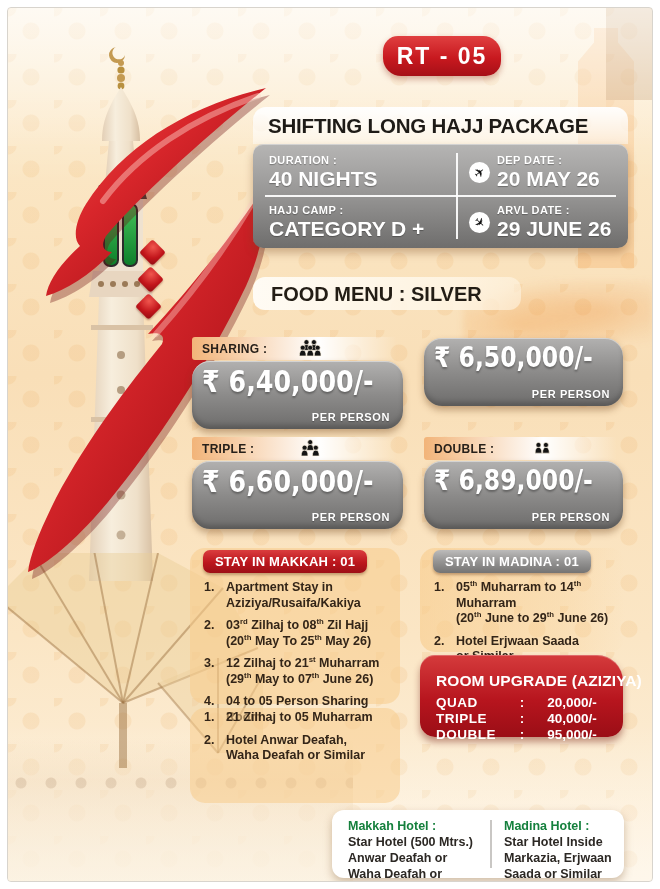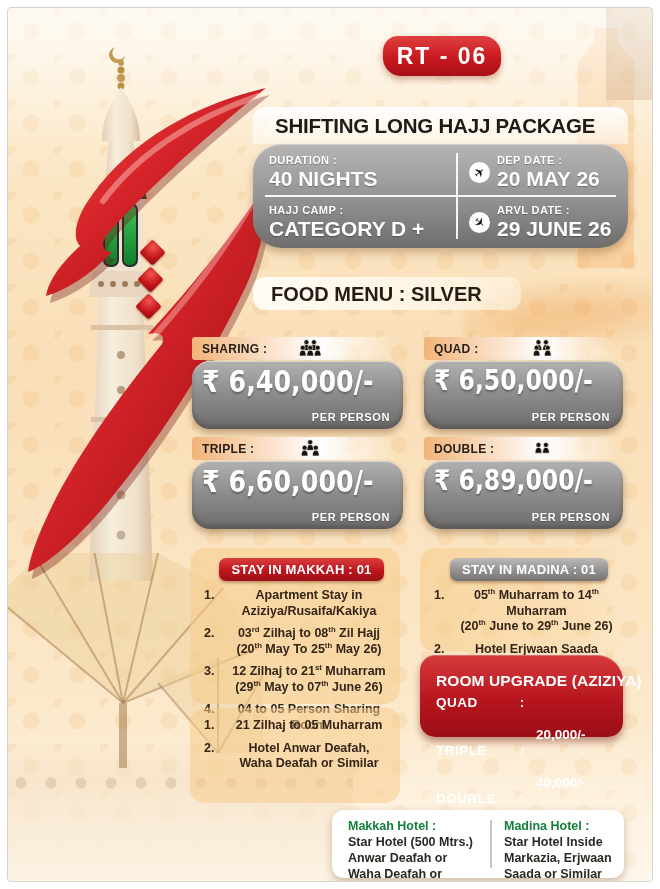"RT - 06" div.abs { text: 06 -> 05 }
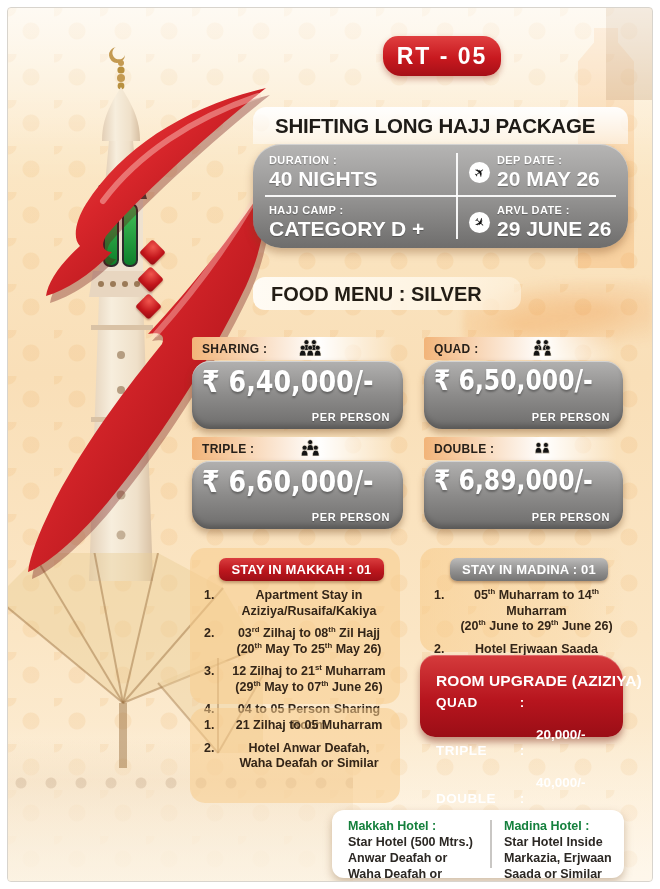"SHIFTING LONG HAJJ PACKAGE" .pkg-title { padding-left: 22px -> 15px }
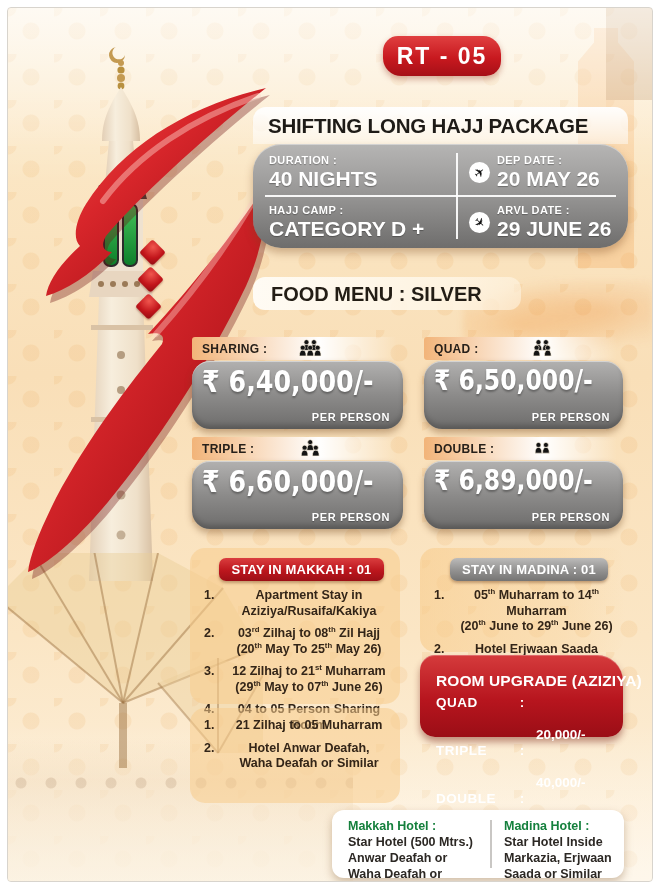"DURATION :" .info-panel { border-radius: 28px -> 10px }
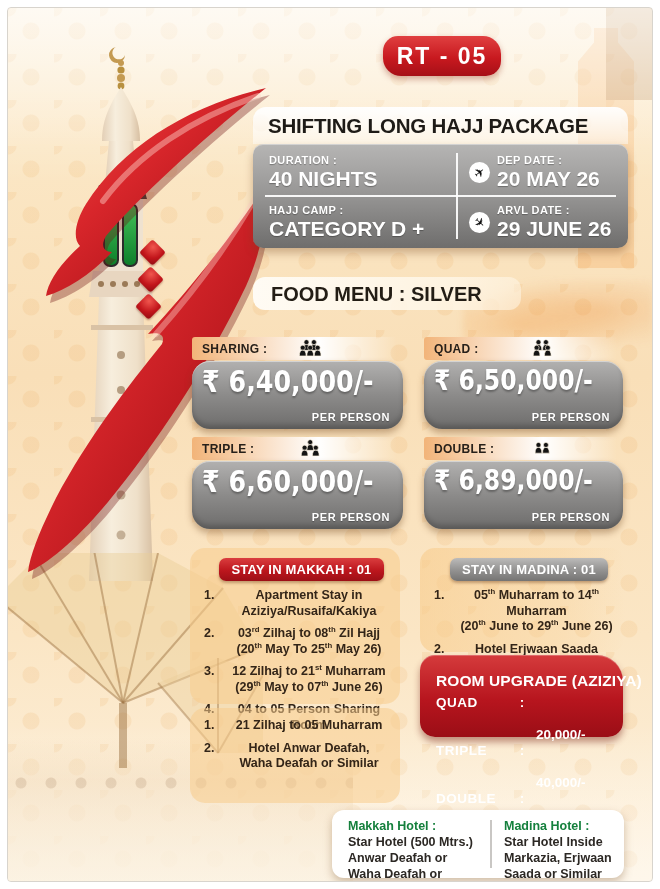"QUAD :" div.price-strip { html: <div> <span>QUAD :</span> <span><svg> <g> <circle></circle> <path></path> </g> <g> <circle></circle> <path></path> </g> <g> <circle></circle> <path></path> </g> <g> <circle></circle> <path></path> </g> </svg></span> </div> -> none }
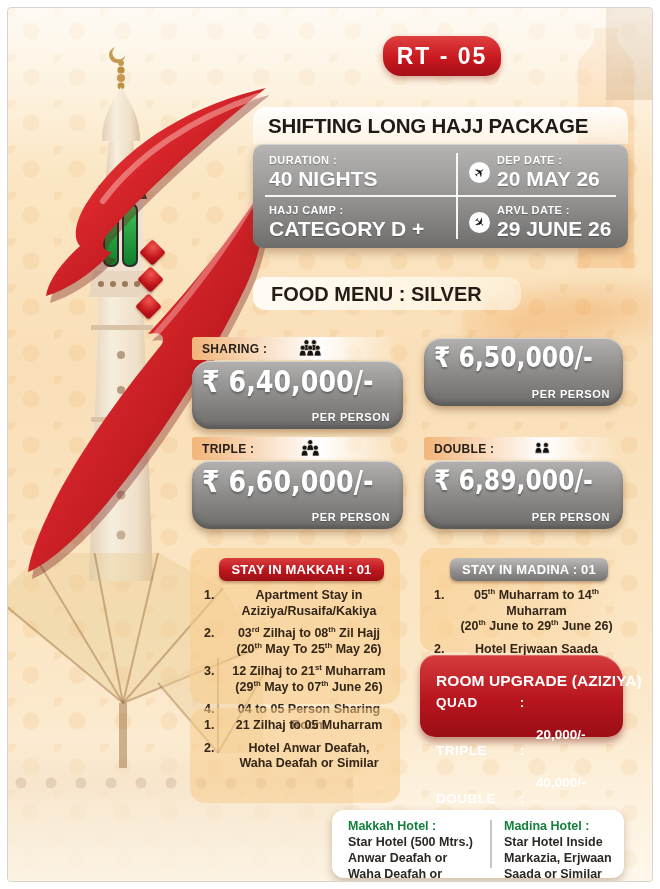"STAY IN MAKKAH : 01" .stay-panel { padding-top: 8px -> 0; text-align: center -> none }
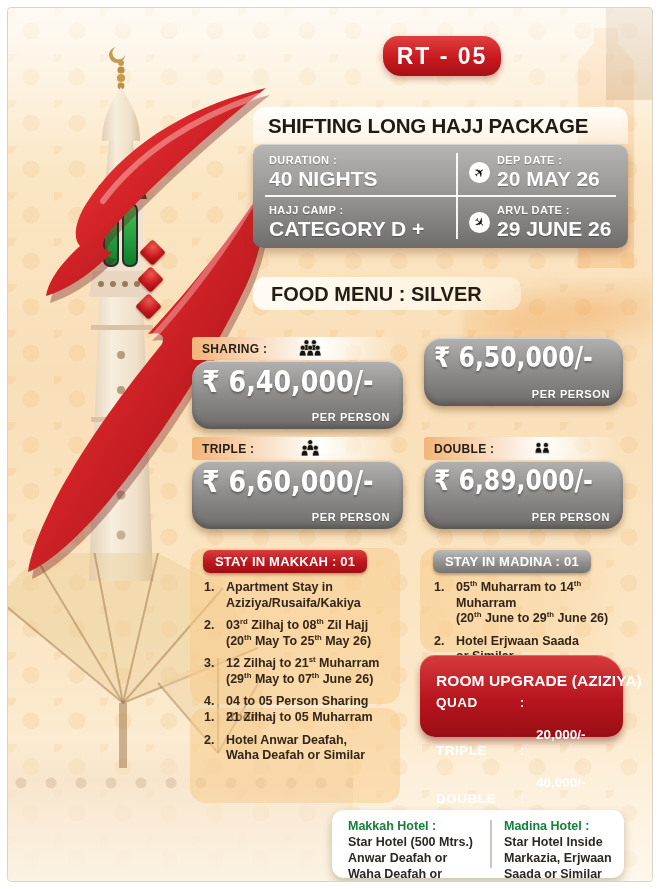"20,000/-" .ru-val { margin-top: 32px -> none; text-align: left -> center }
